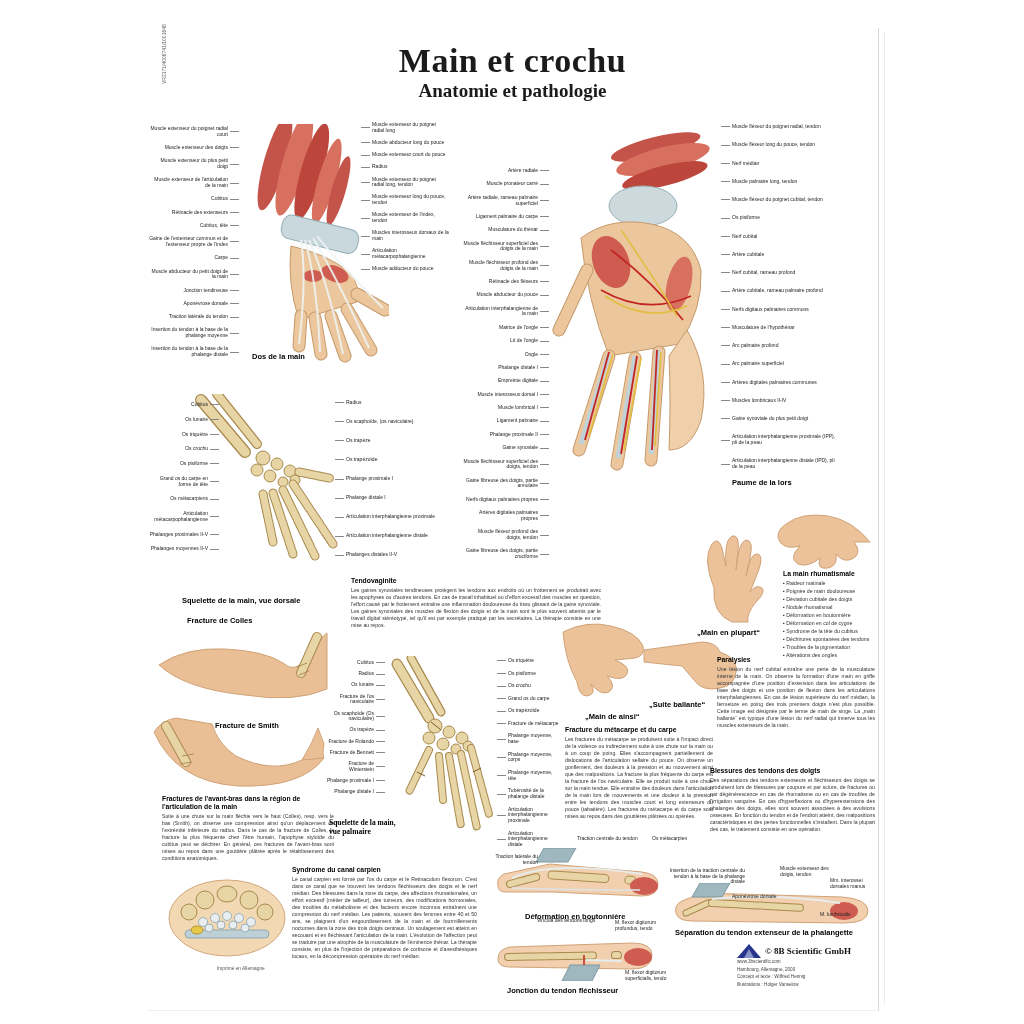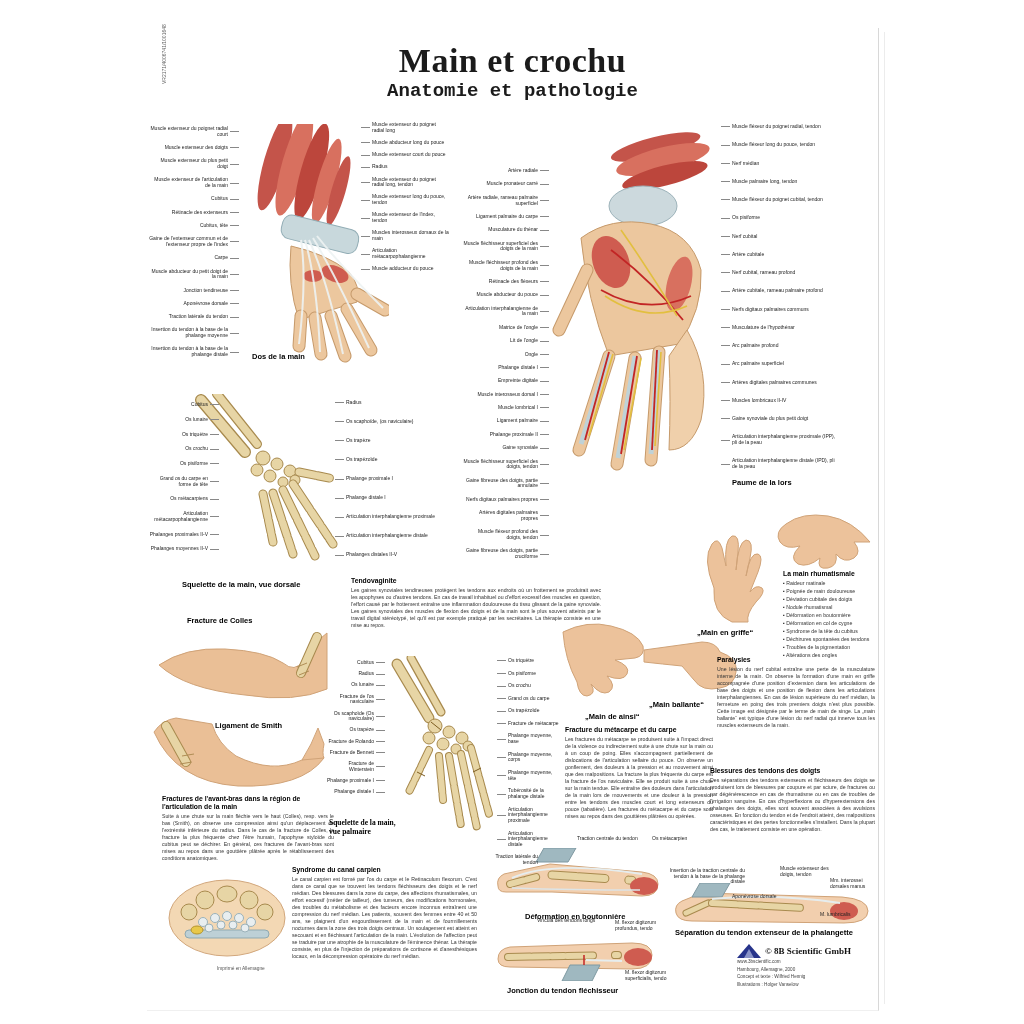"Anatomie et pathologie" .subtitle { font-family: Liberation Mono, monospace -> Liberation Serif, serif }
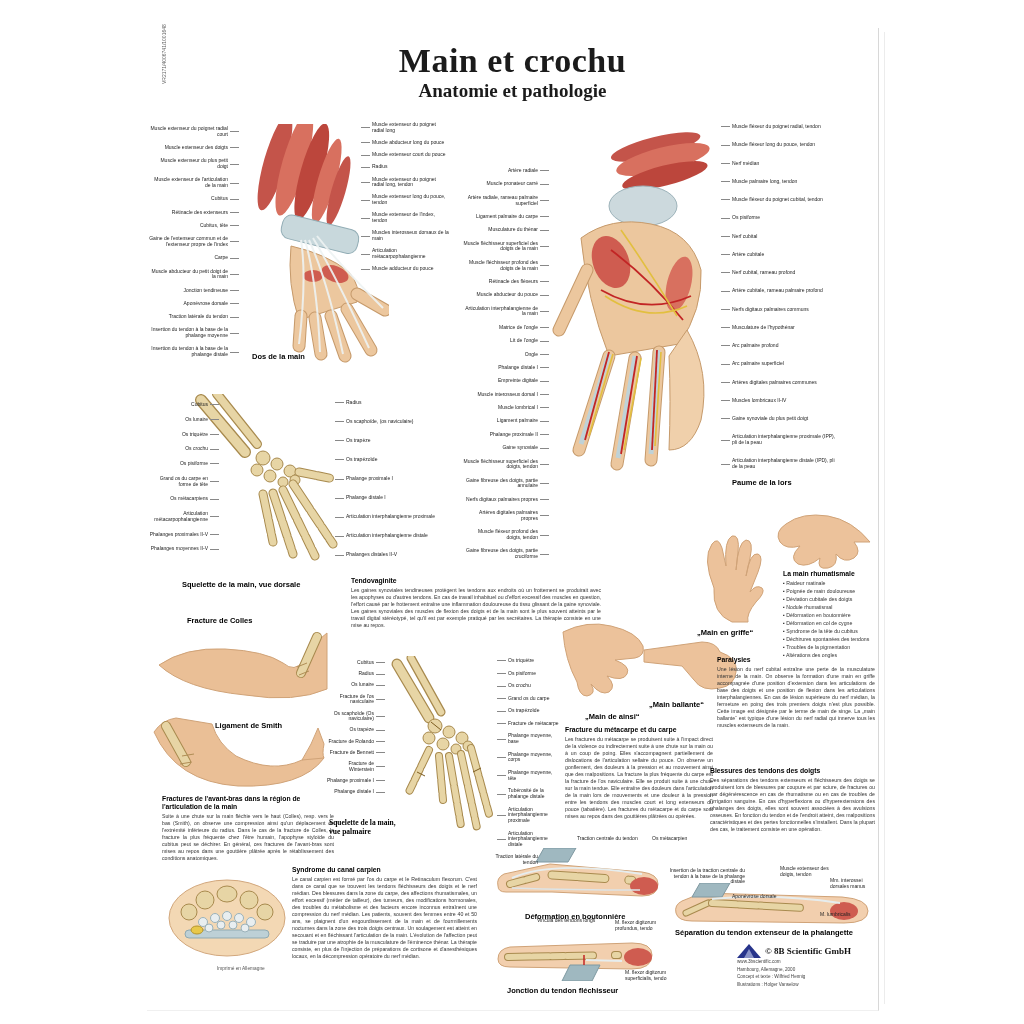"Squelette de la main, vue dorsale" div.abs { top: 552px -> 568px }
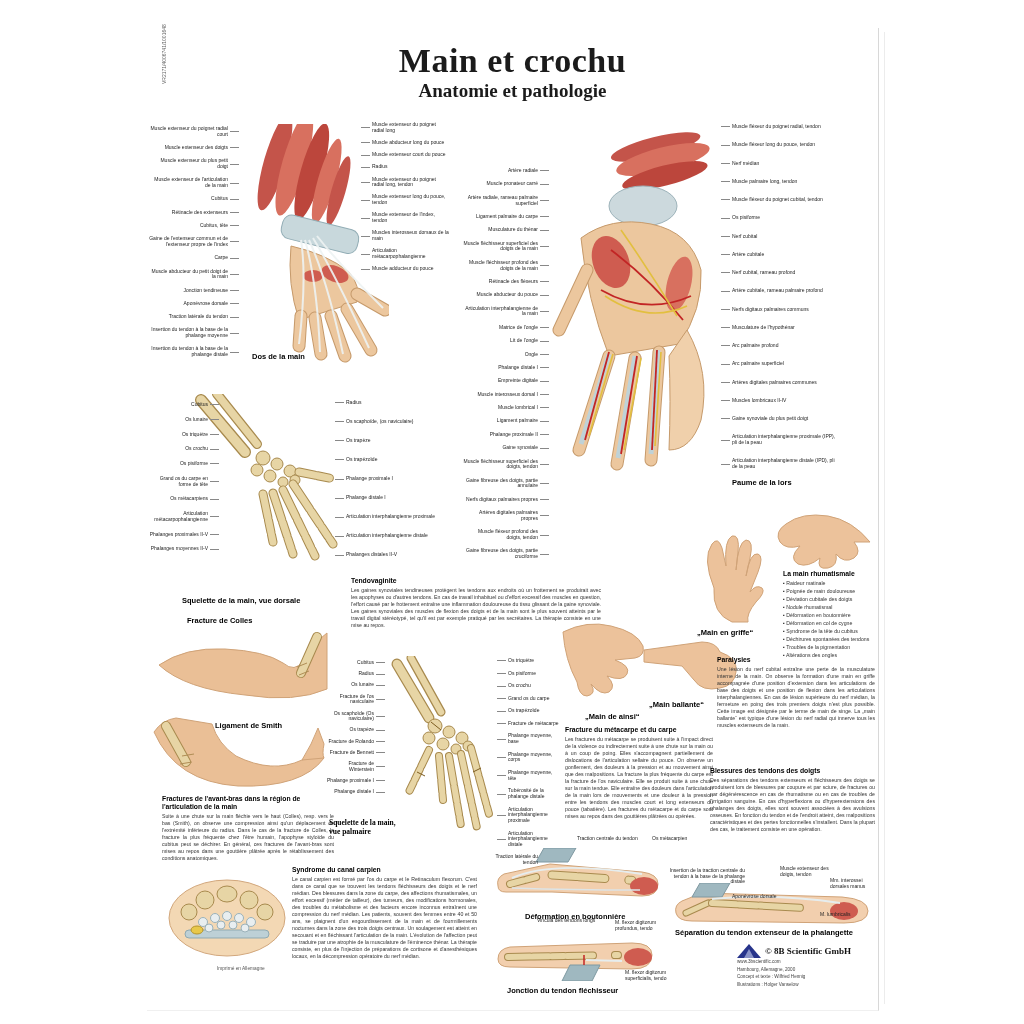"„Main en griffe“" div.abs { text: griffe -> plupart }
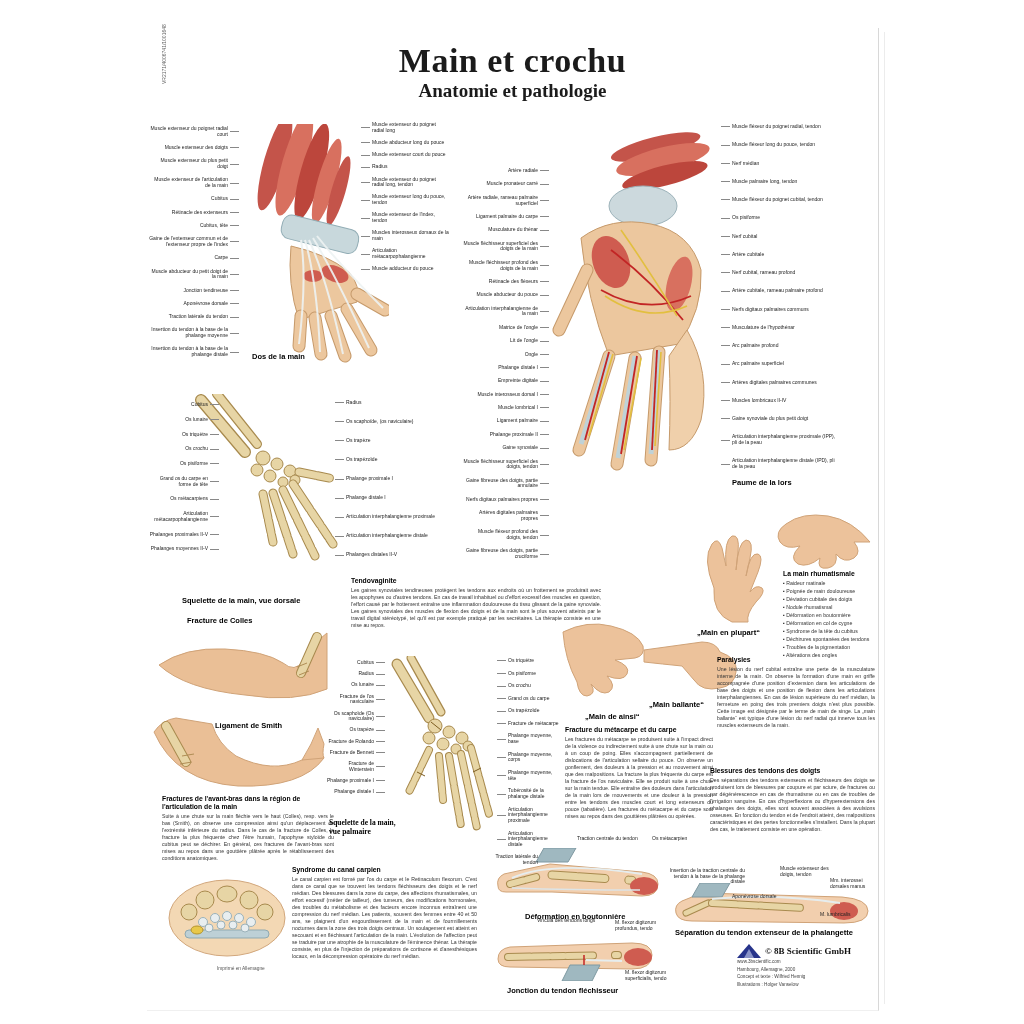"„Main ballante“" div.abs { text: Main -> Suite }
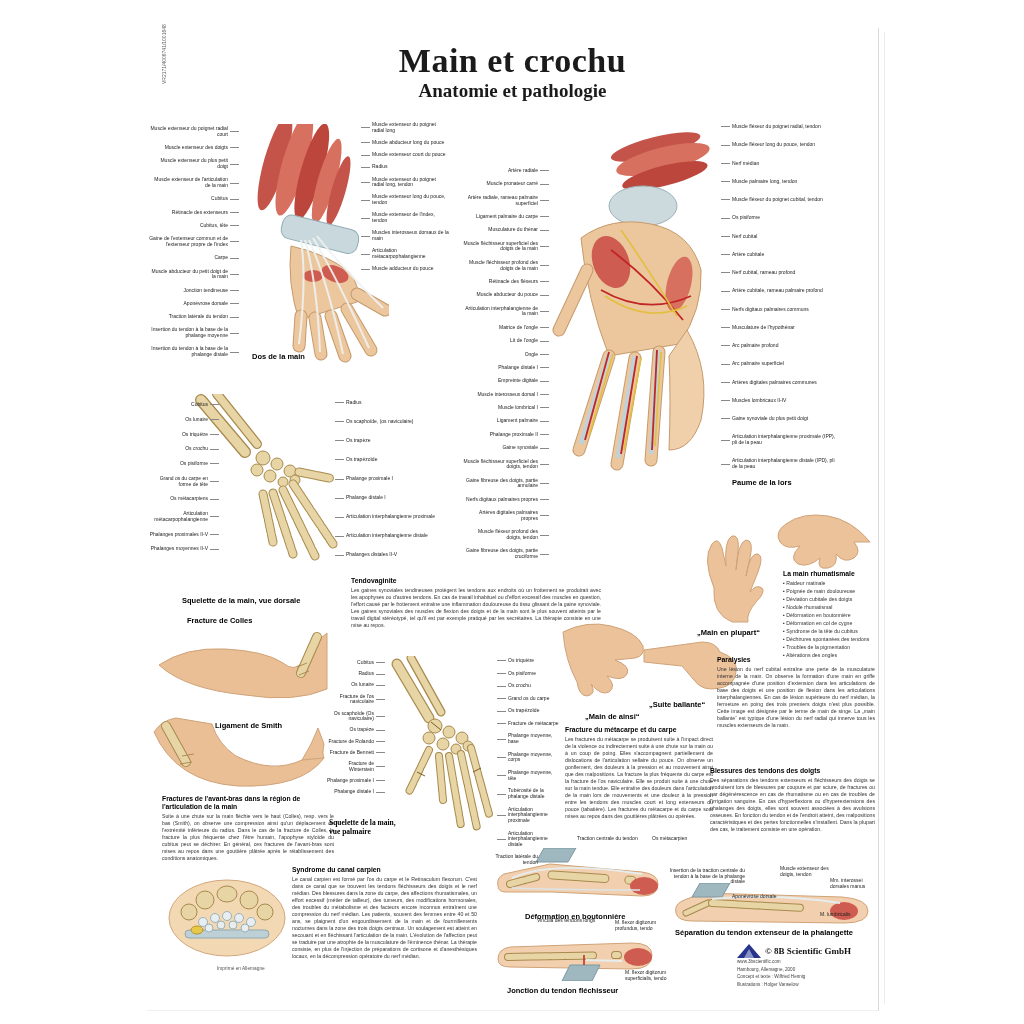"Ligament de Smith" div.abs { text: Ligament -> Fracture }
